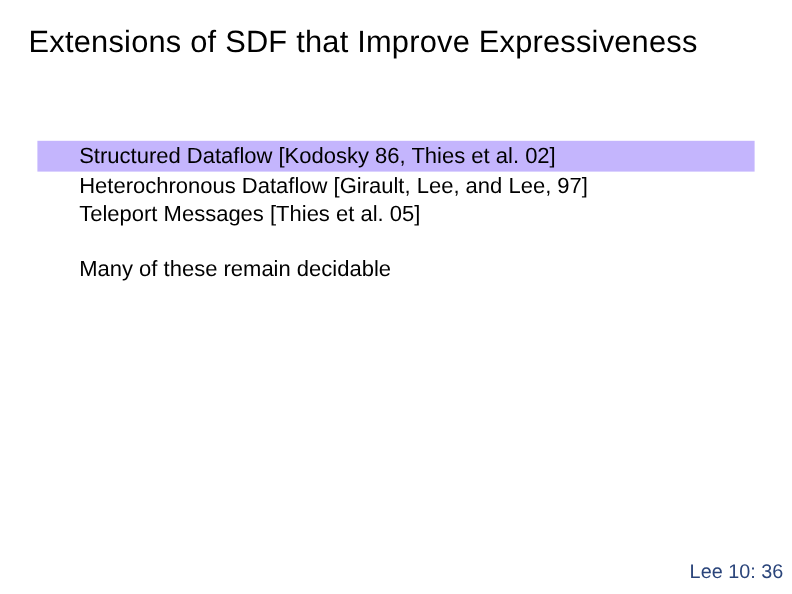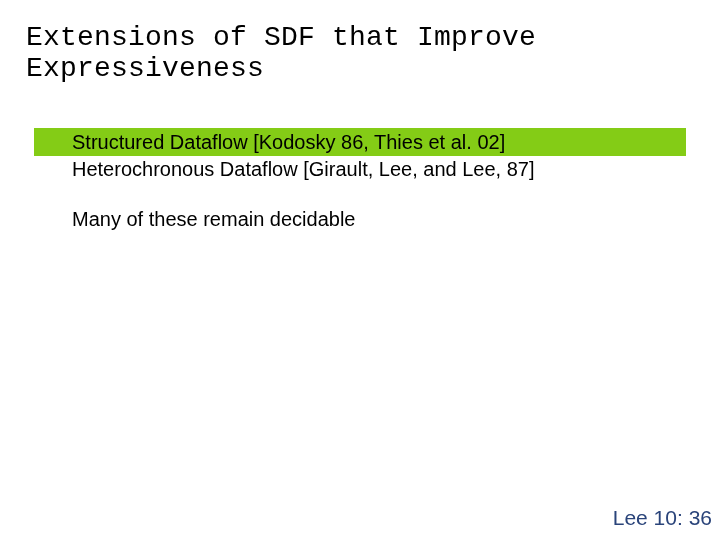"Extensions of SDF that Improve" .title { font-family: Liberation Mono, monospace -> none }
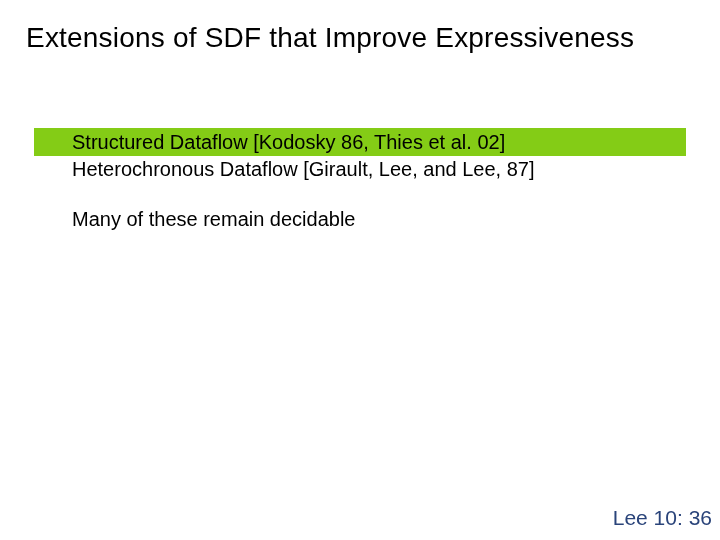"Structured Dataflow [Kodosky 86, Thies" .highlight-line { background: #84cc16 -> #c4b5fd }
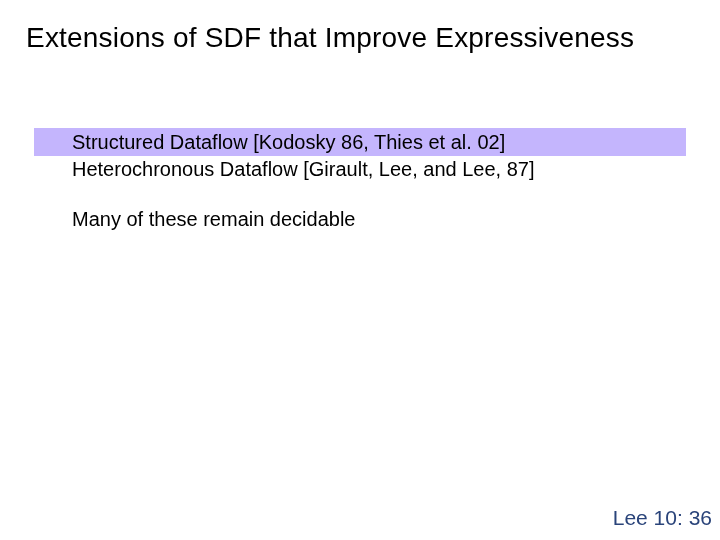"Heterochronous Dataflow [Girault, Lee," div.line { text: 87 -> 97 }
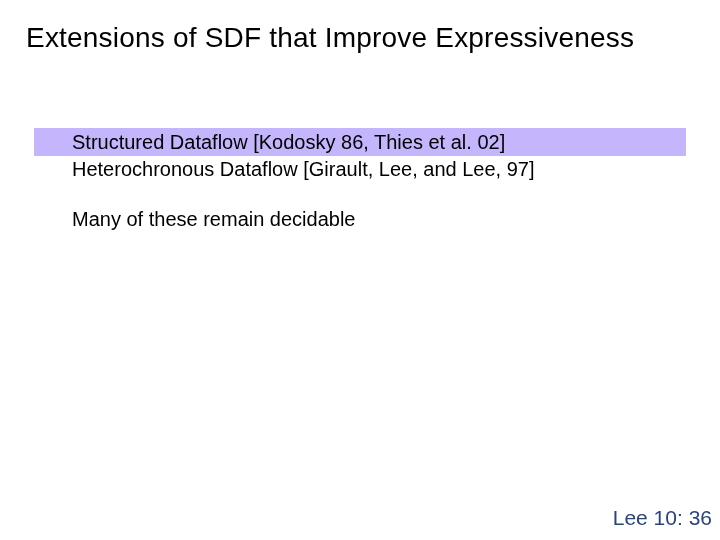"Teleport Messages [Thies et al." div.line { html: none -> <div>Teleport Messages [Thies et al. 05]</div> }
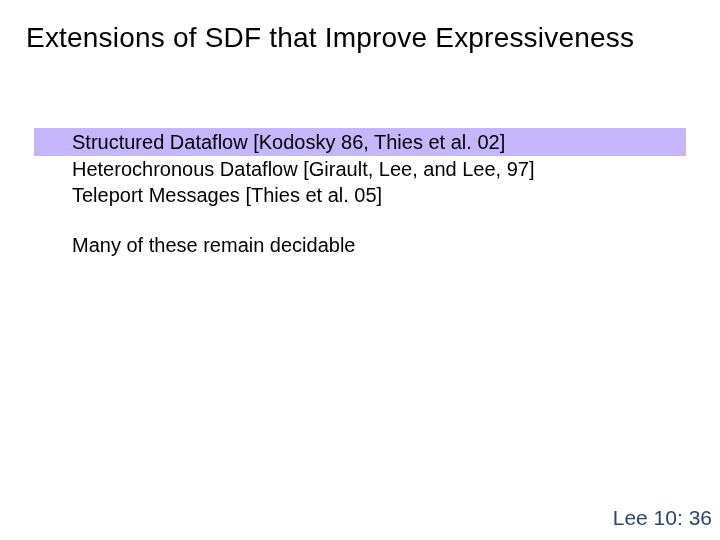"Lee 10: 36" .footer { font-size: 21px -> 18px }
